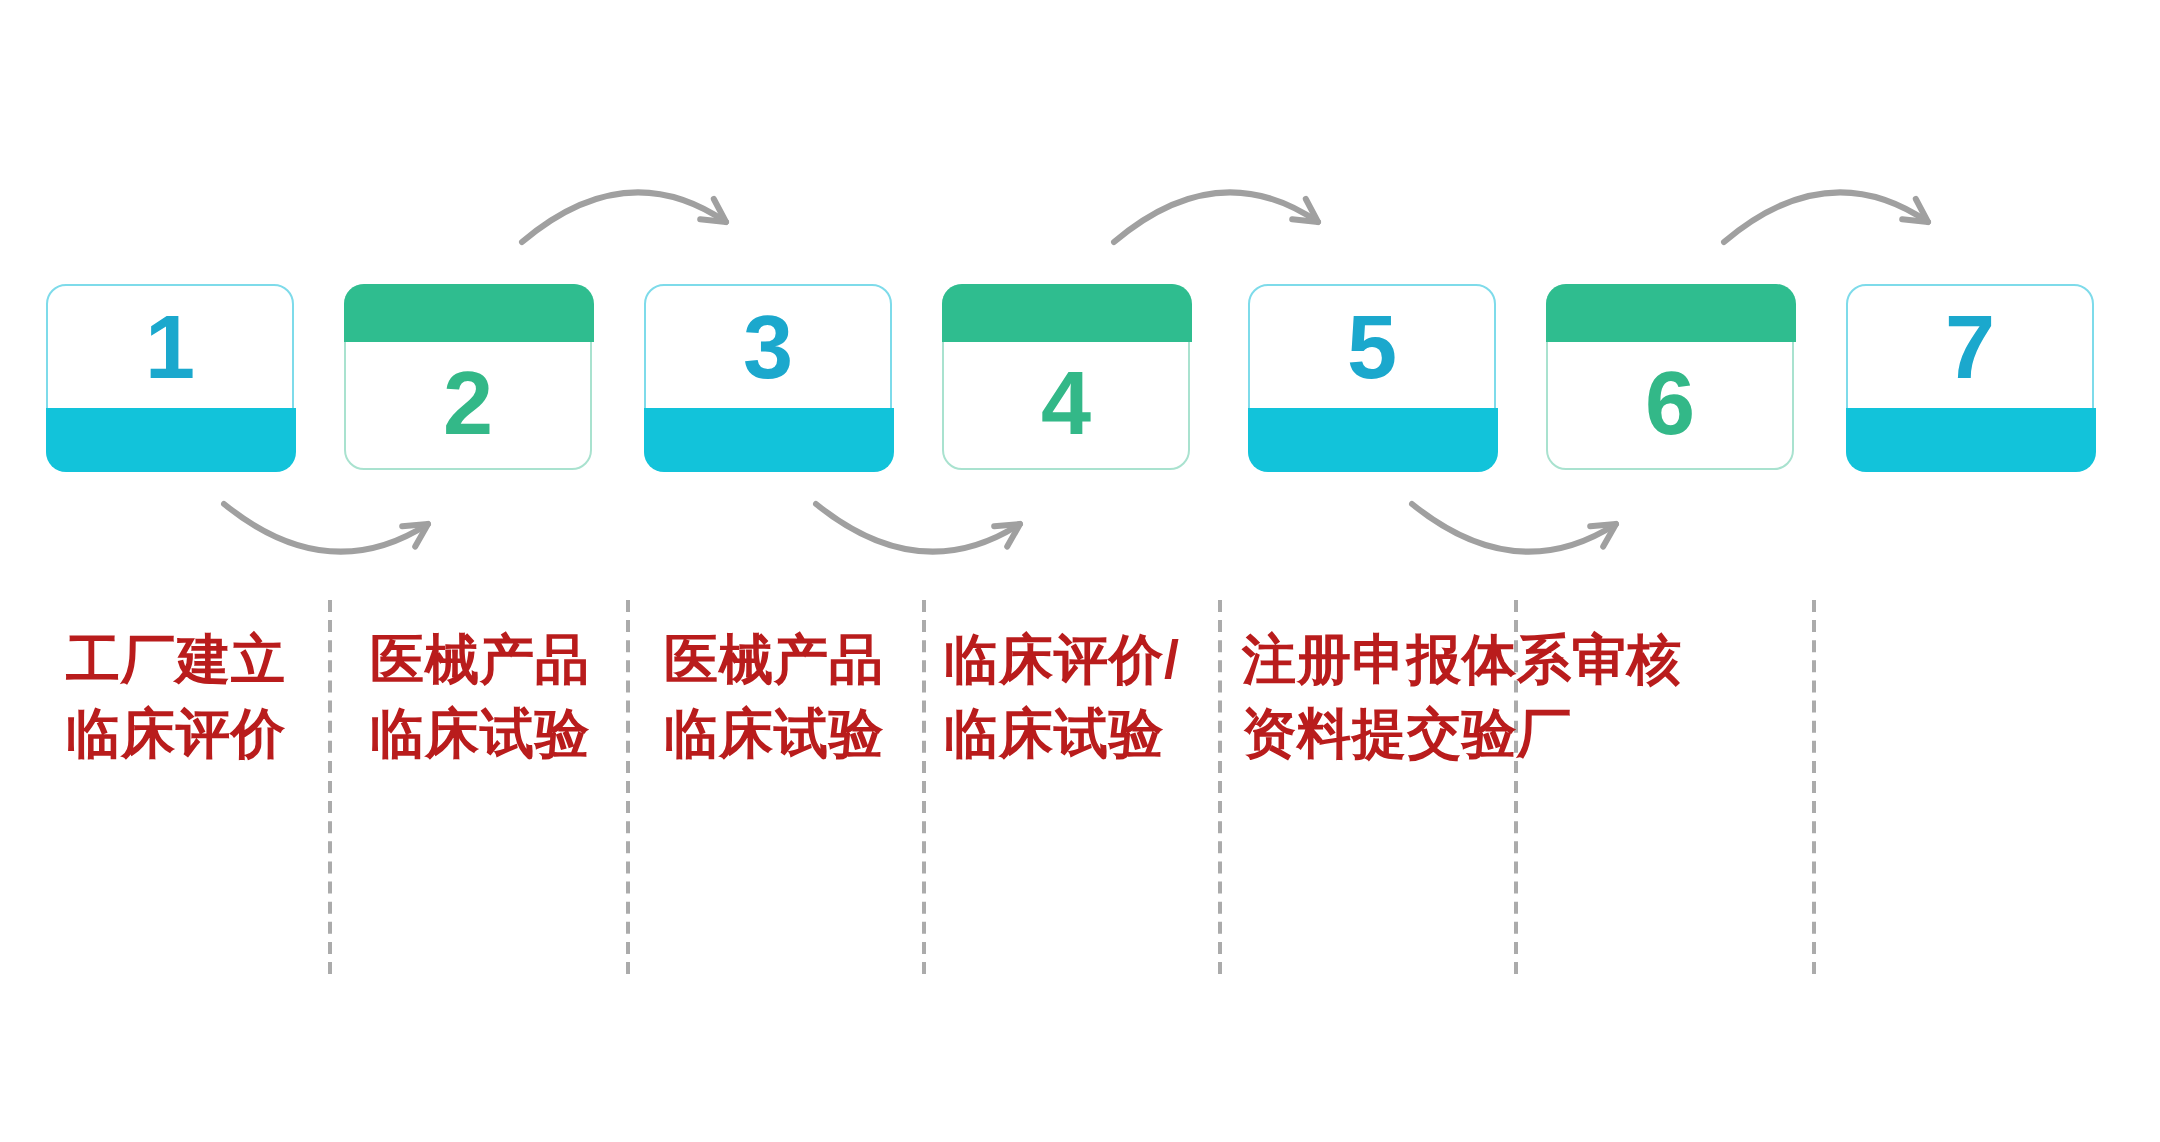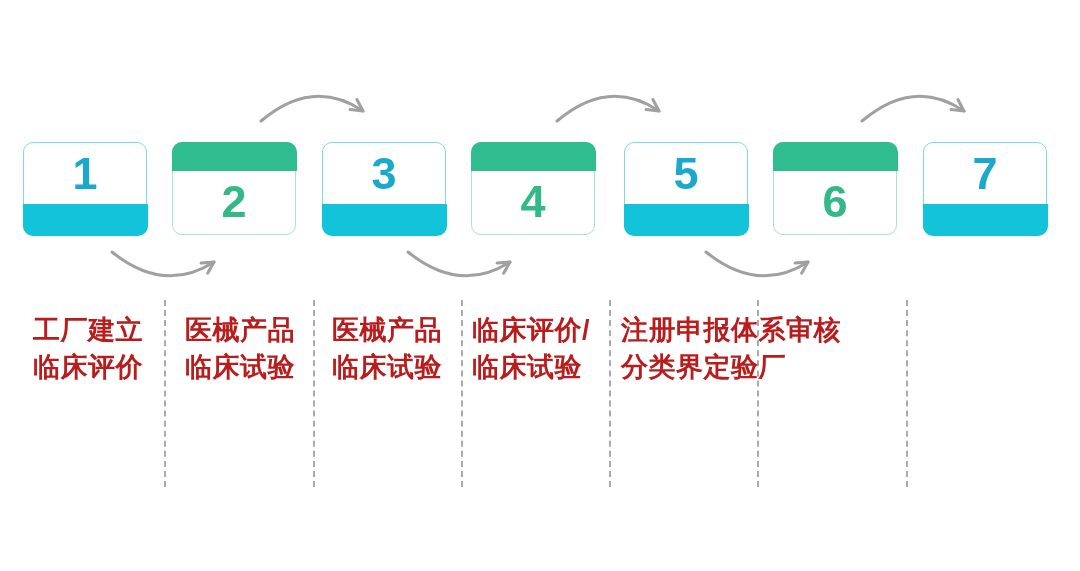"分类界定" div { text: 分类界定 -> 资料提交 }
